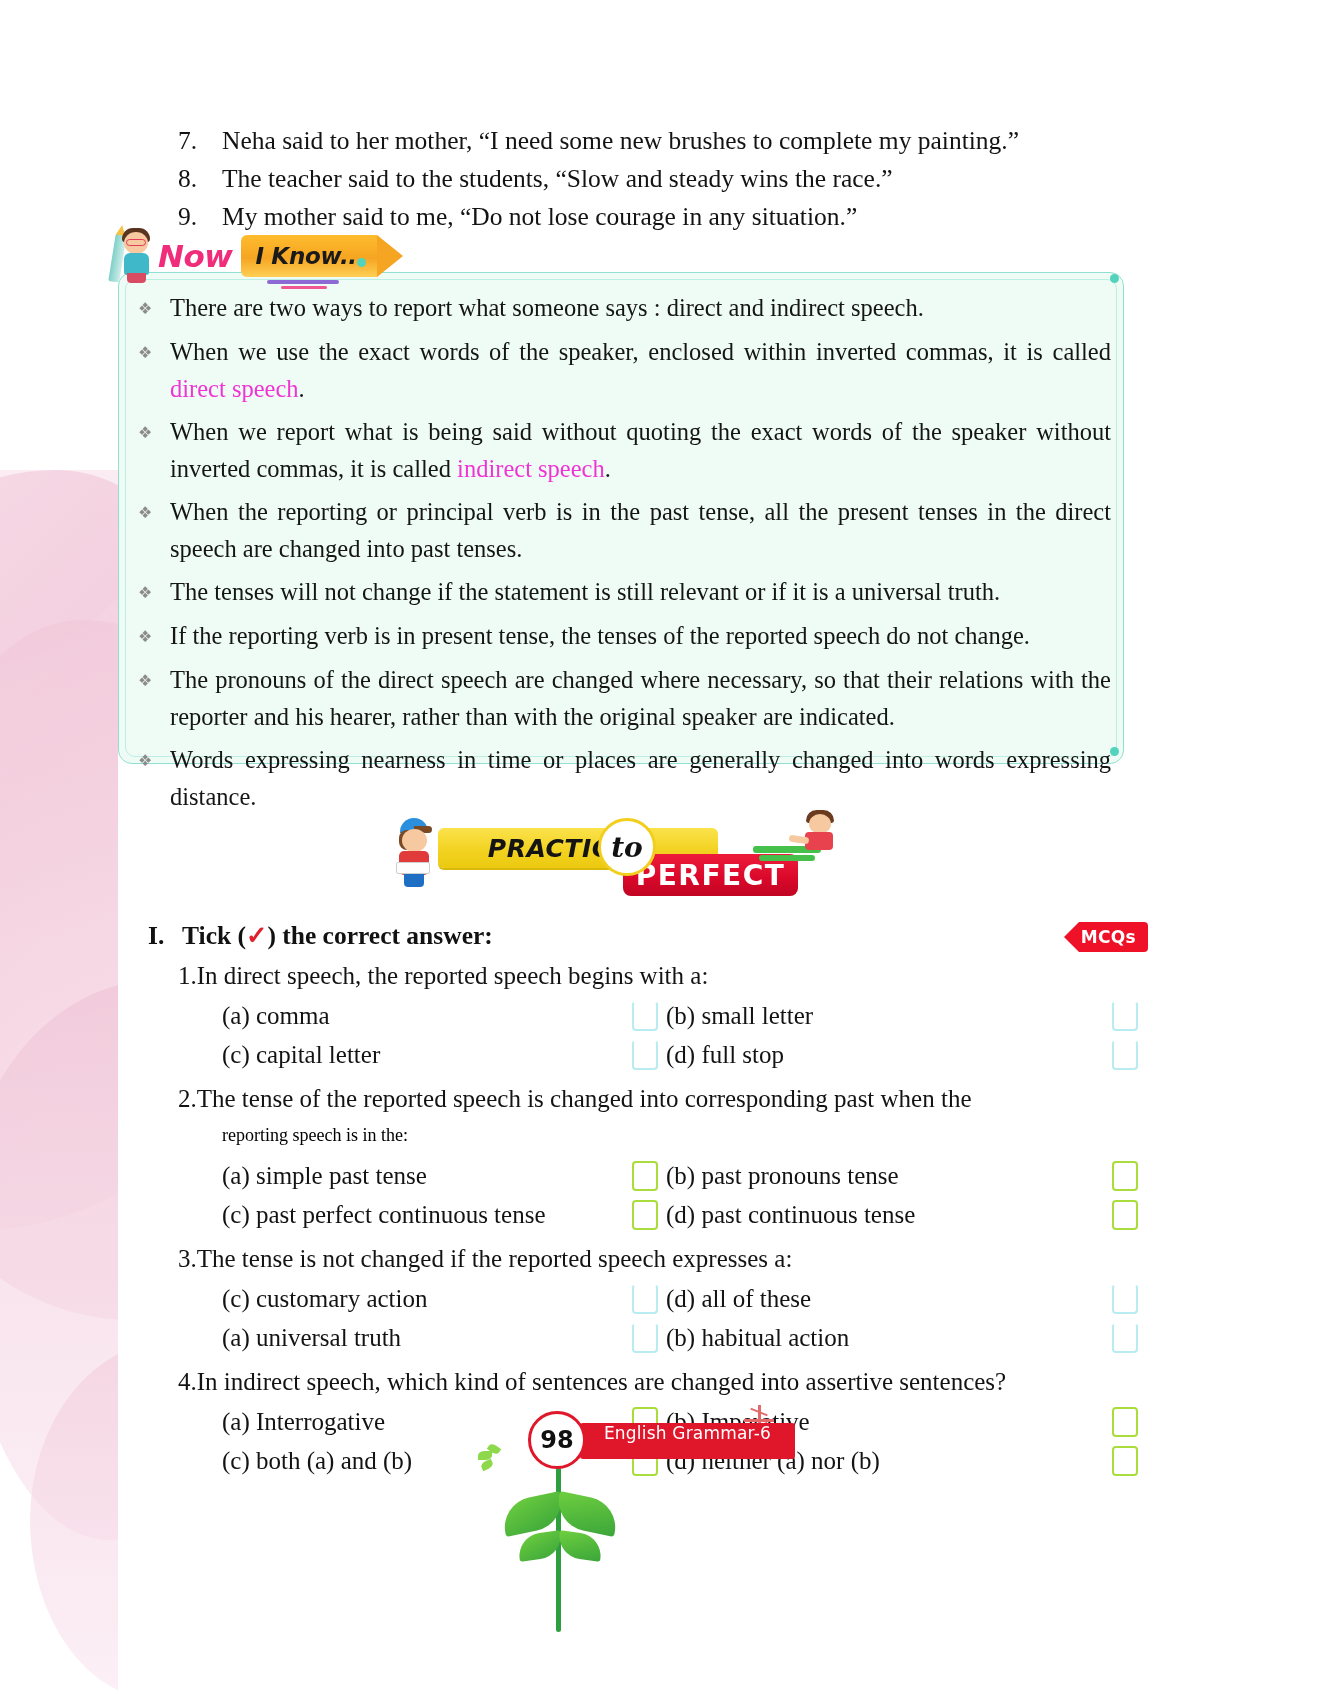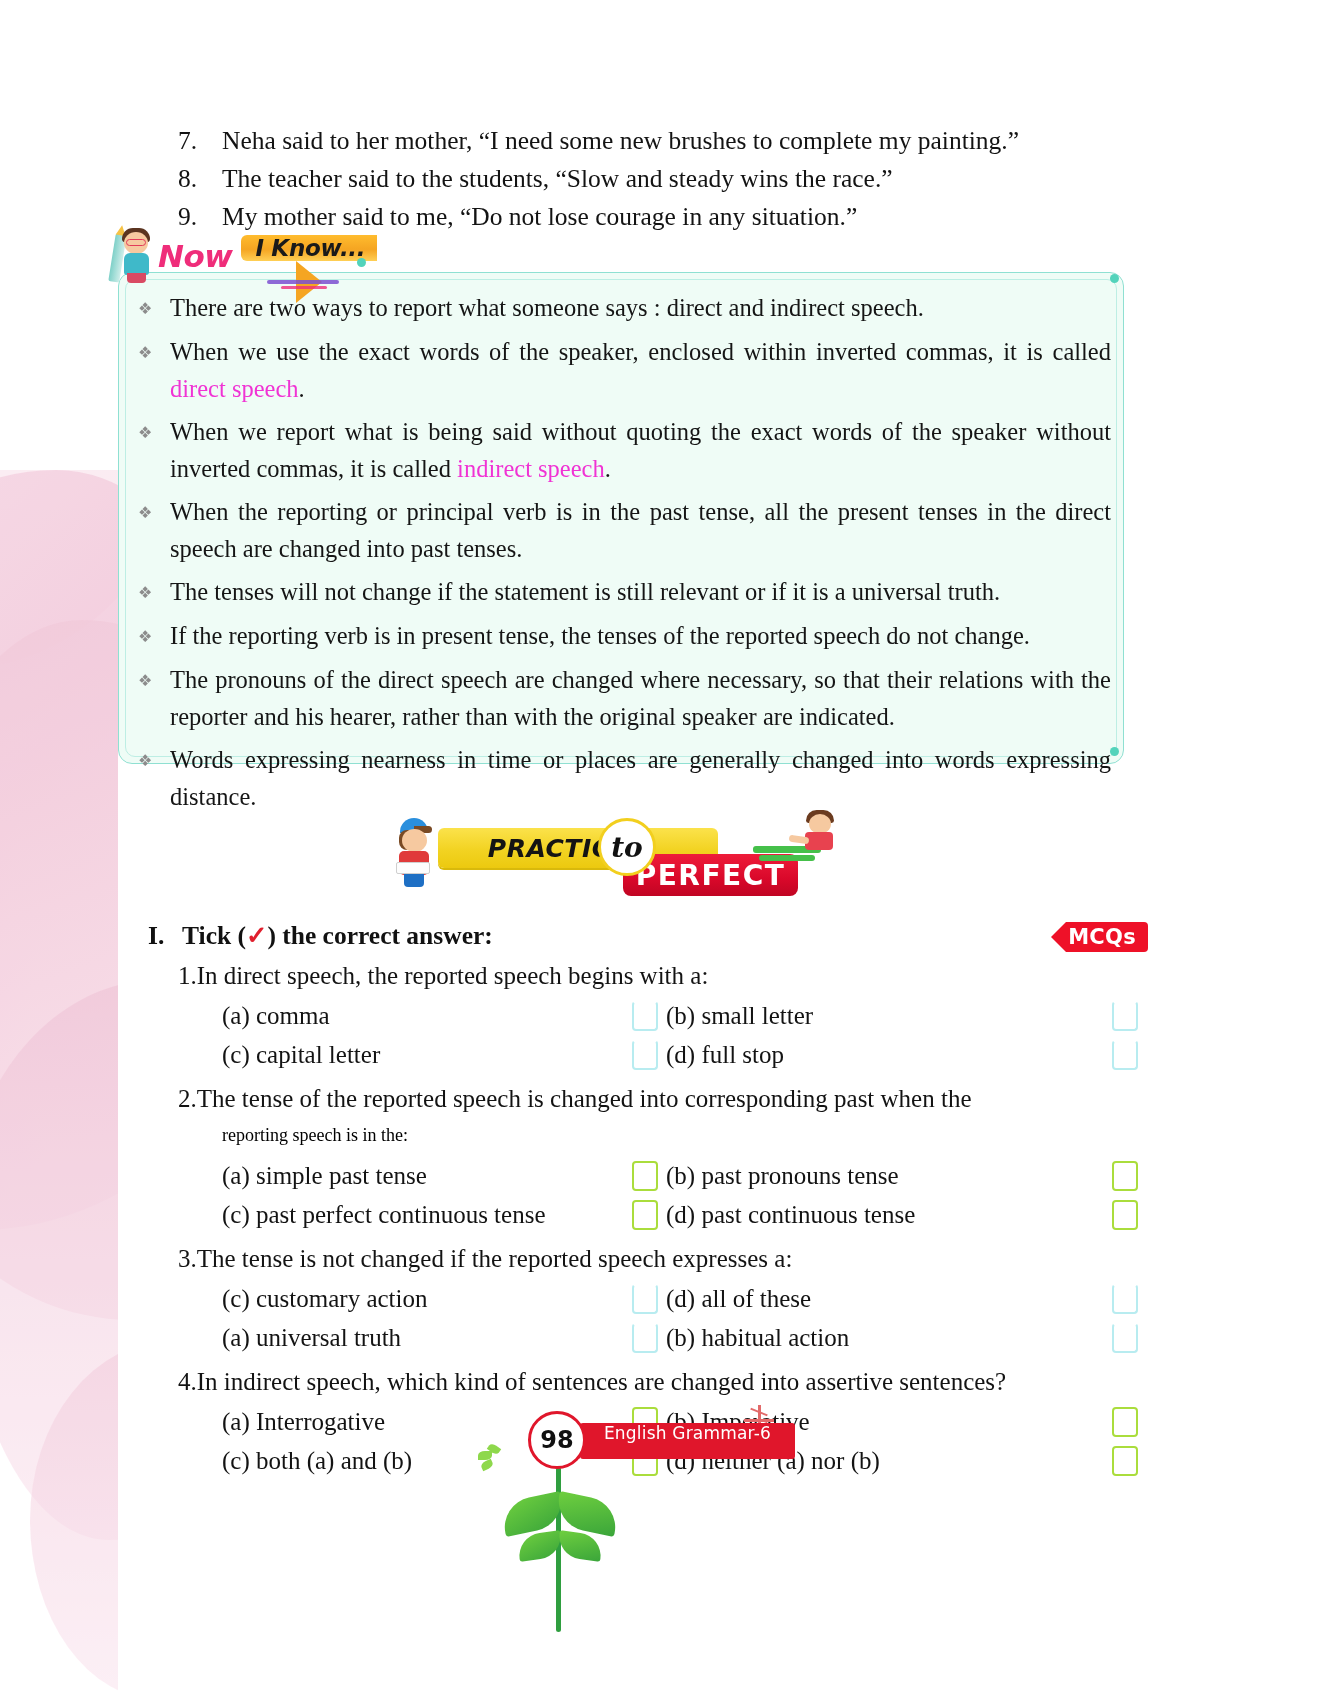"I Know..." .nik-arrow { flex-direction: column -> none }
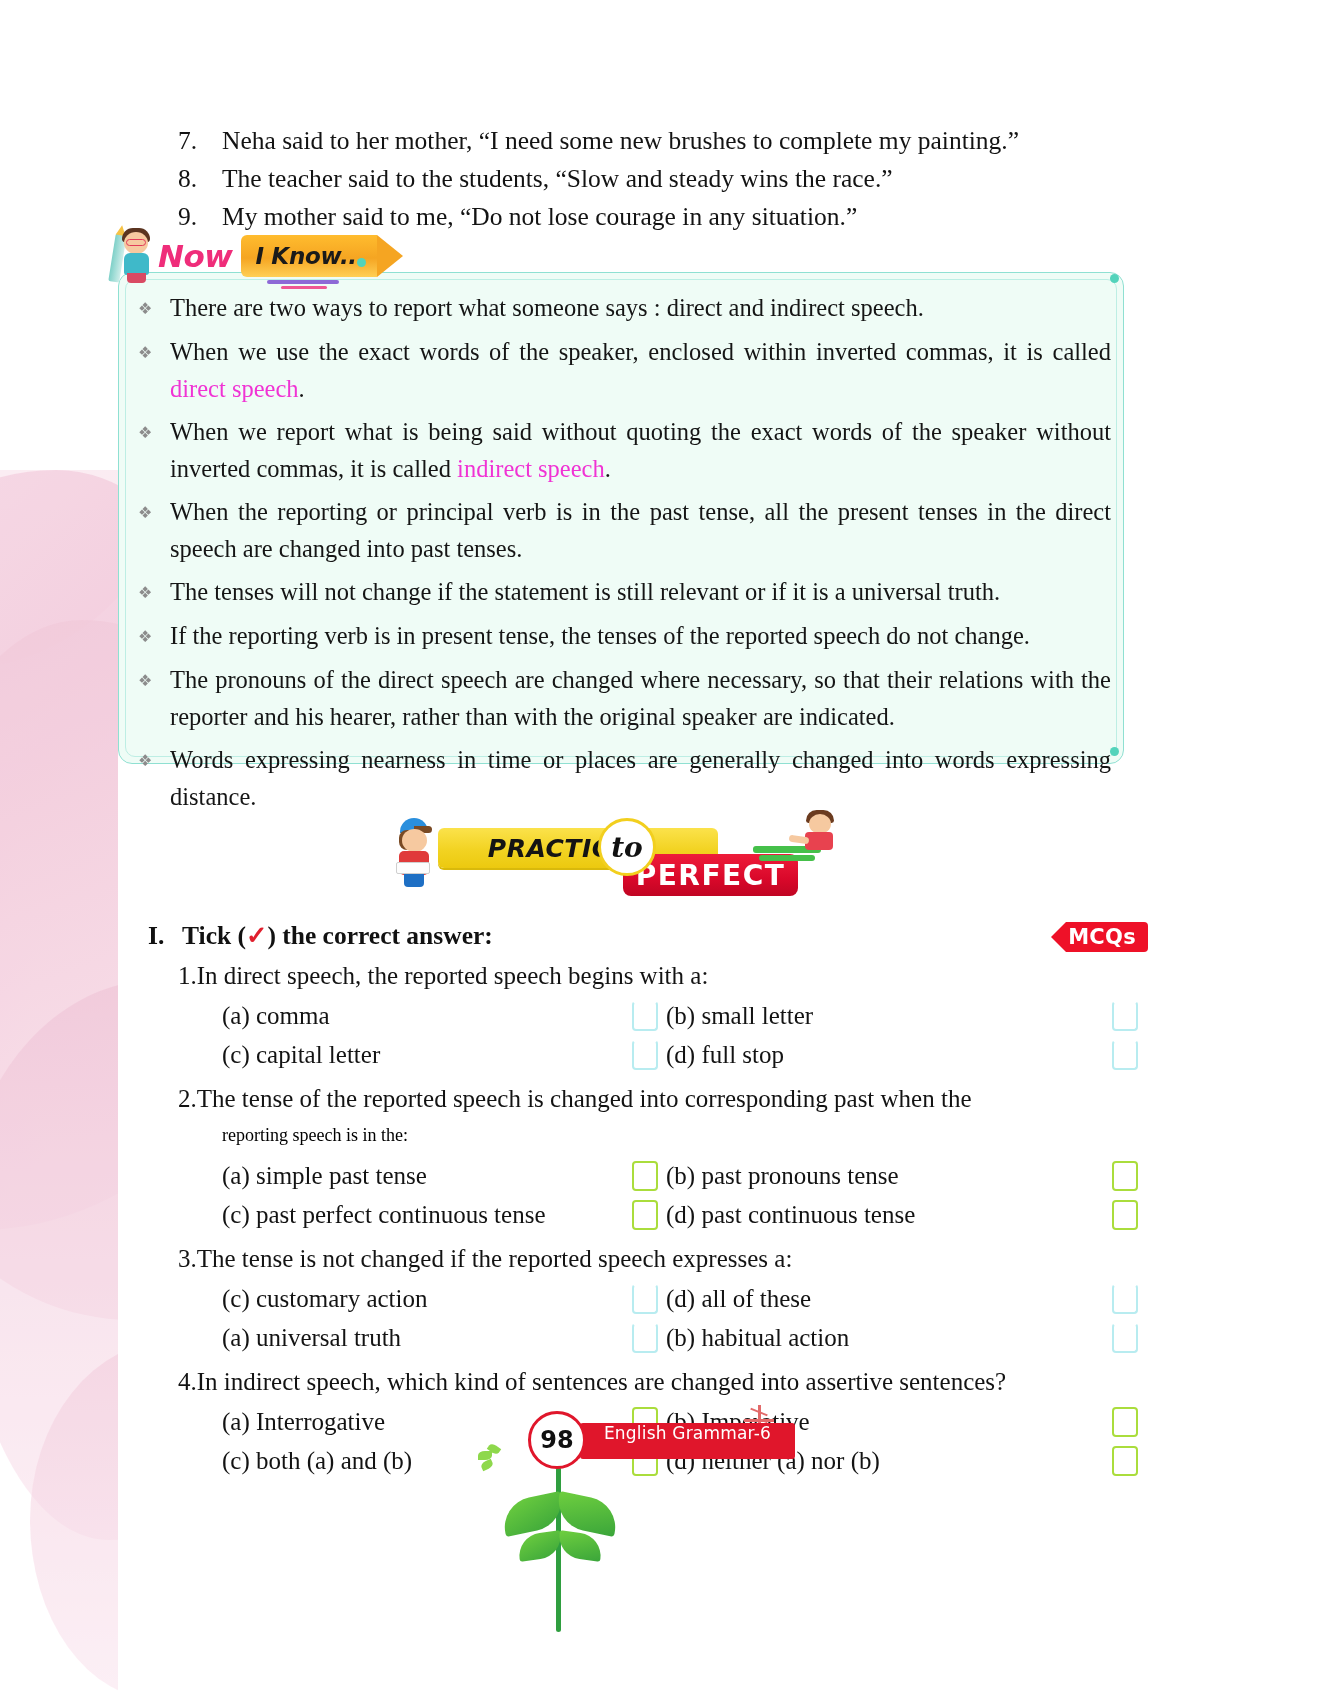"MCQs" .mcq-body { font-size: 21px -> 17px }
